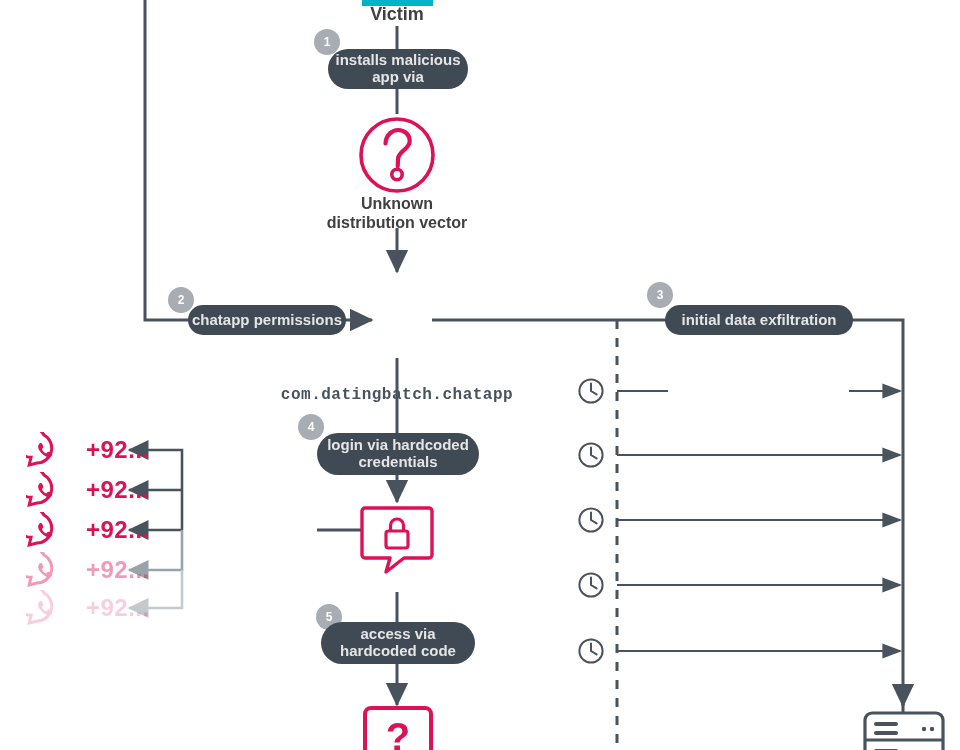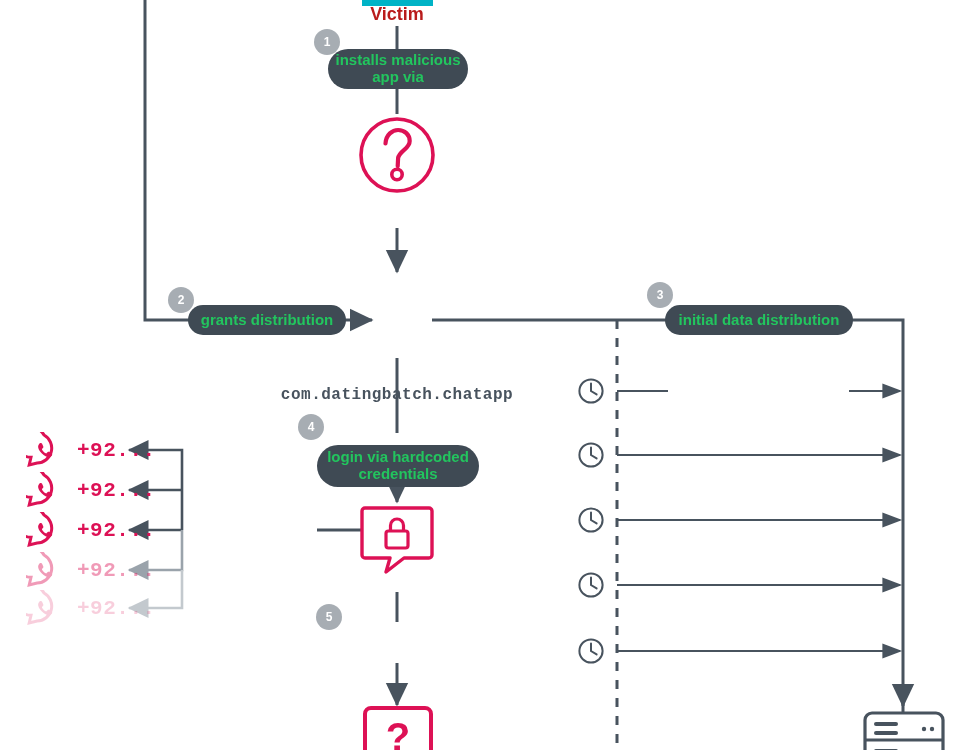"Victim" .caption { color: #b91c1c -> #404040 }
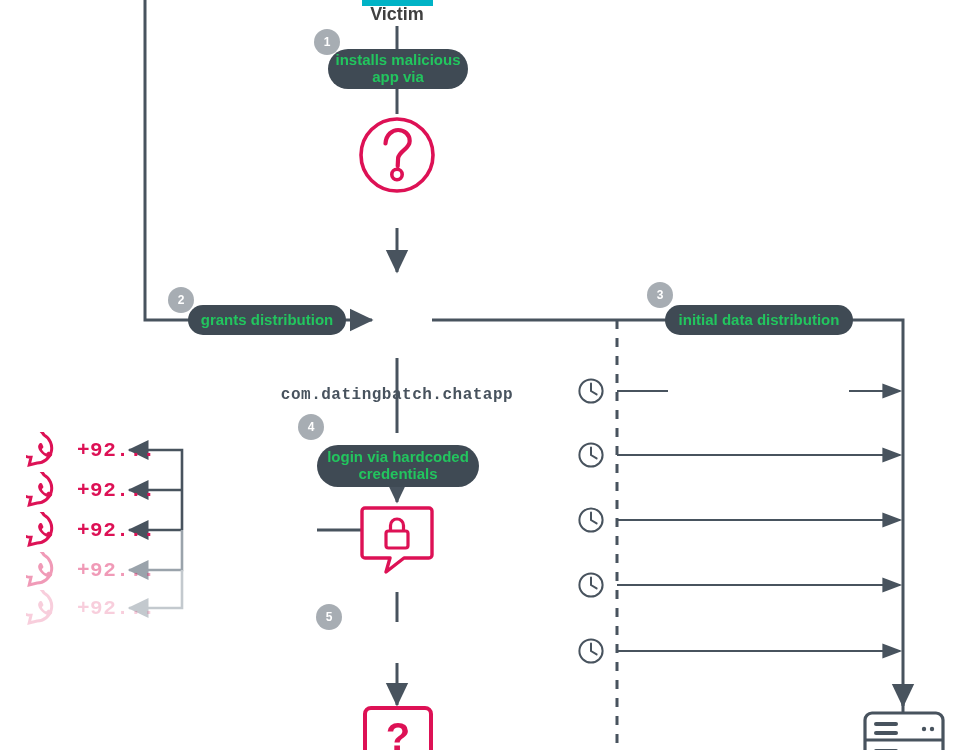"installs malicious" .pill { color: #22c55e -> #e5e5e5 }
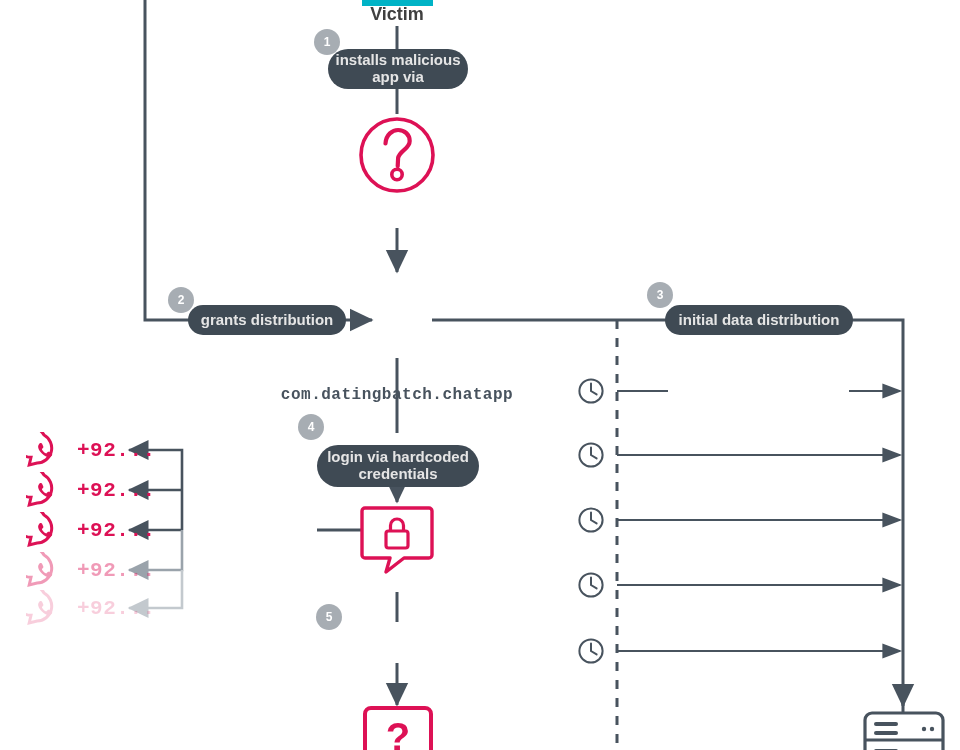"Unknown" div.caption { html: none -> <div>Unknown distribution vector</div> }
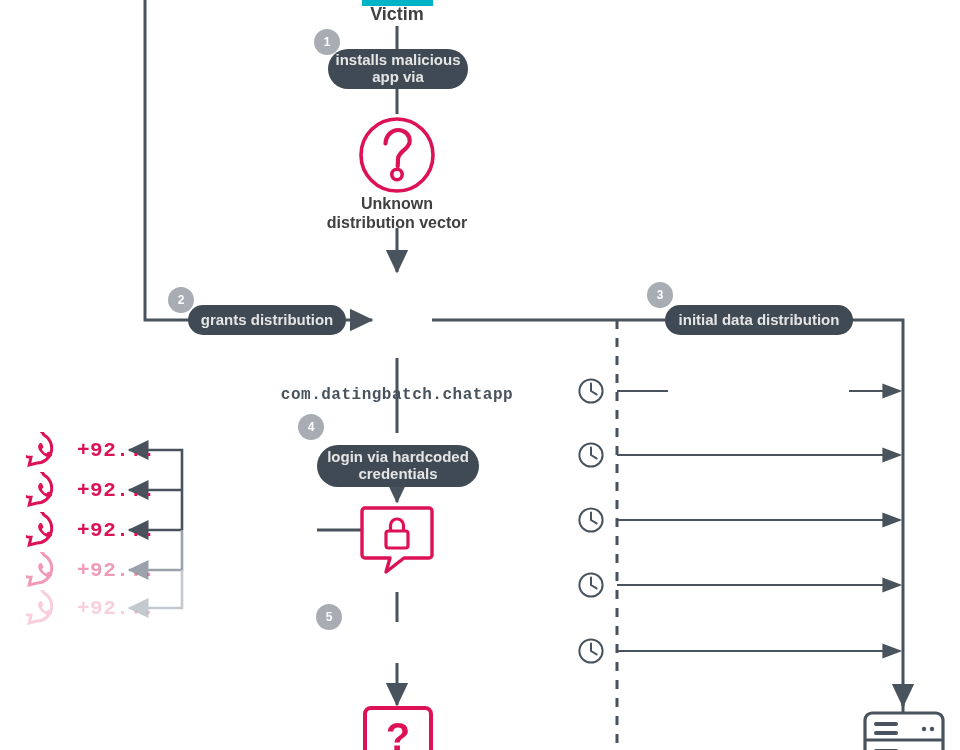"grants distribution" div.pill { text: grants distribution -> chatapp permissions }
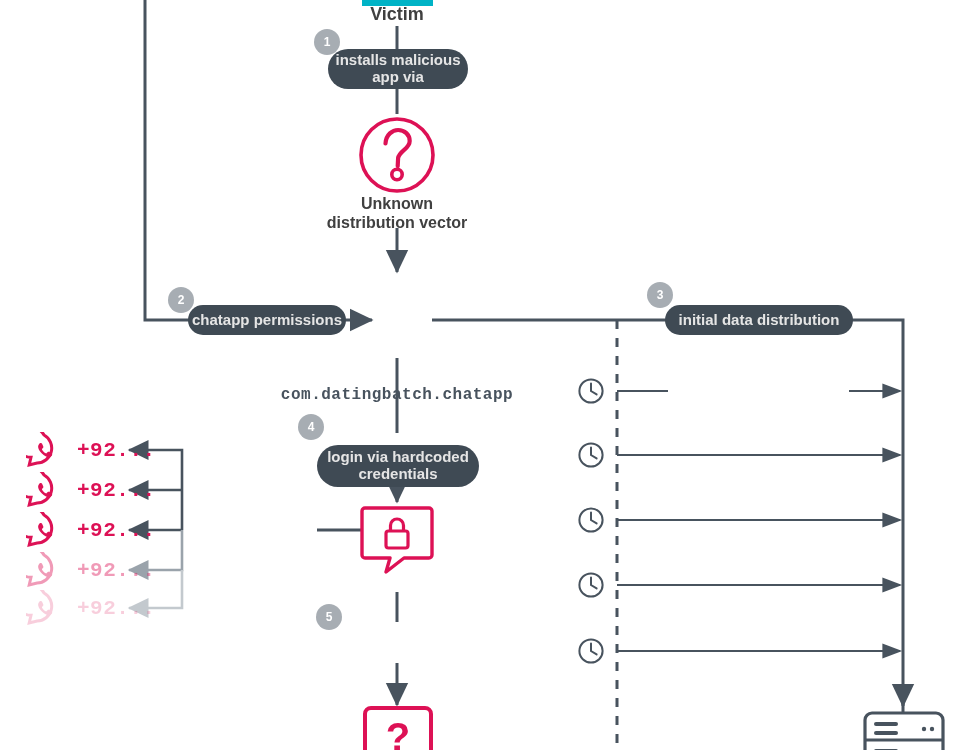"initial data distribution" div.pill { text: distribution -> exfiltration }
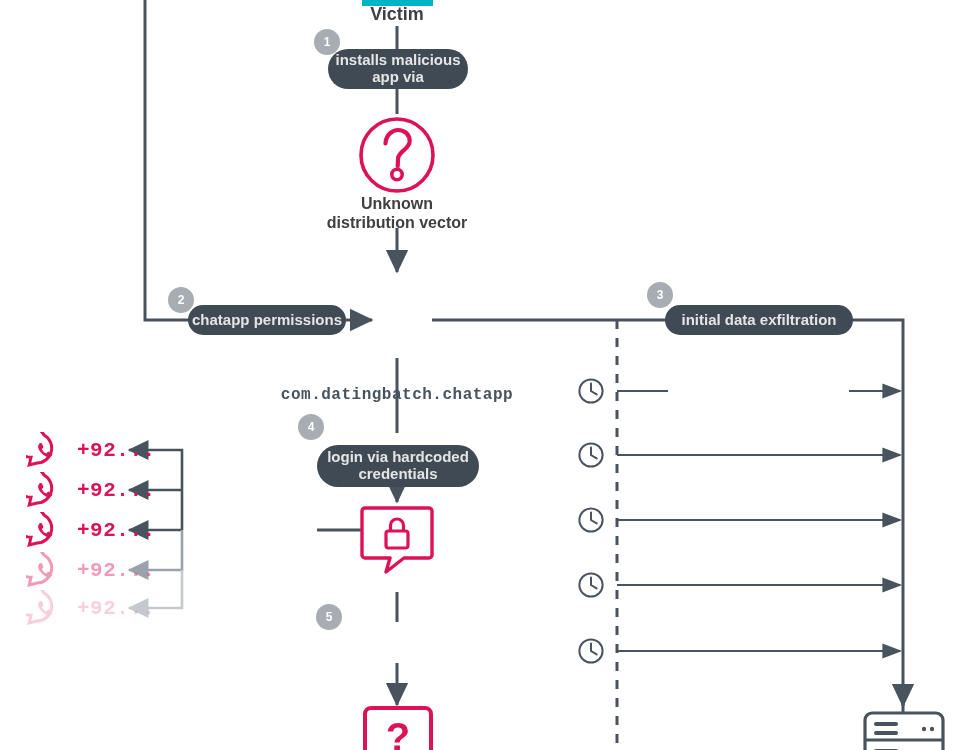"+92..." .wa-num { font-family: Liberation Mono, monospace -> none; font-size: 21px -> 24px; margin-left: 15px -> 24px }
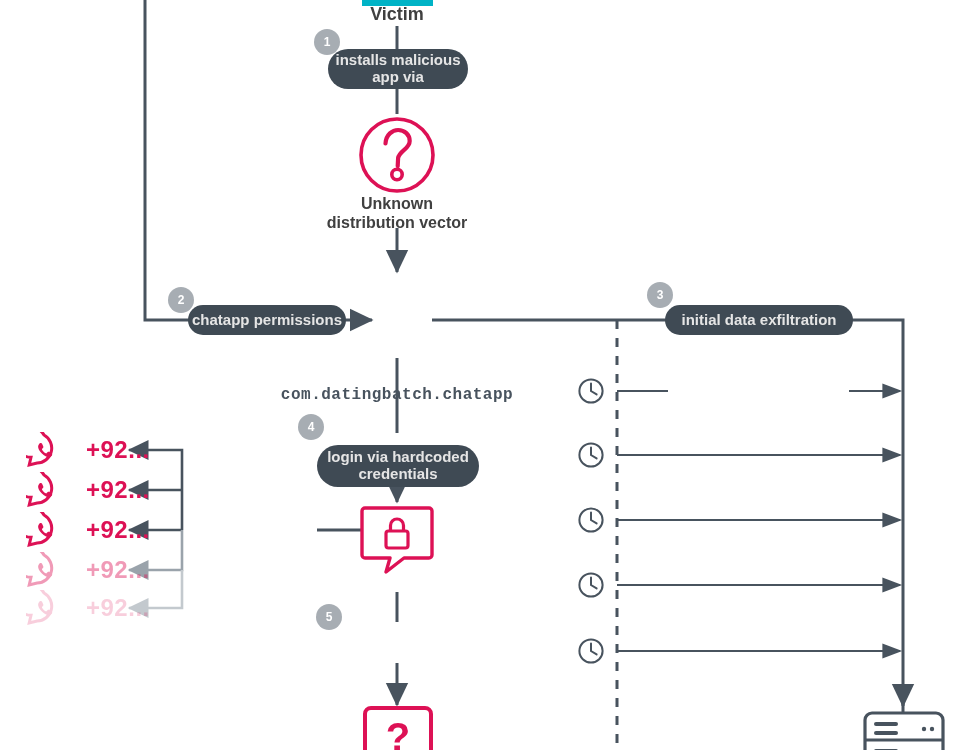"login via hardcoded" div.pill { margin-top: 12px -> none }
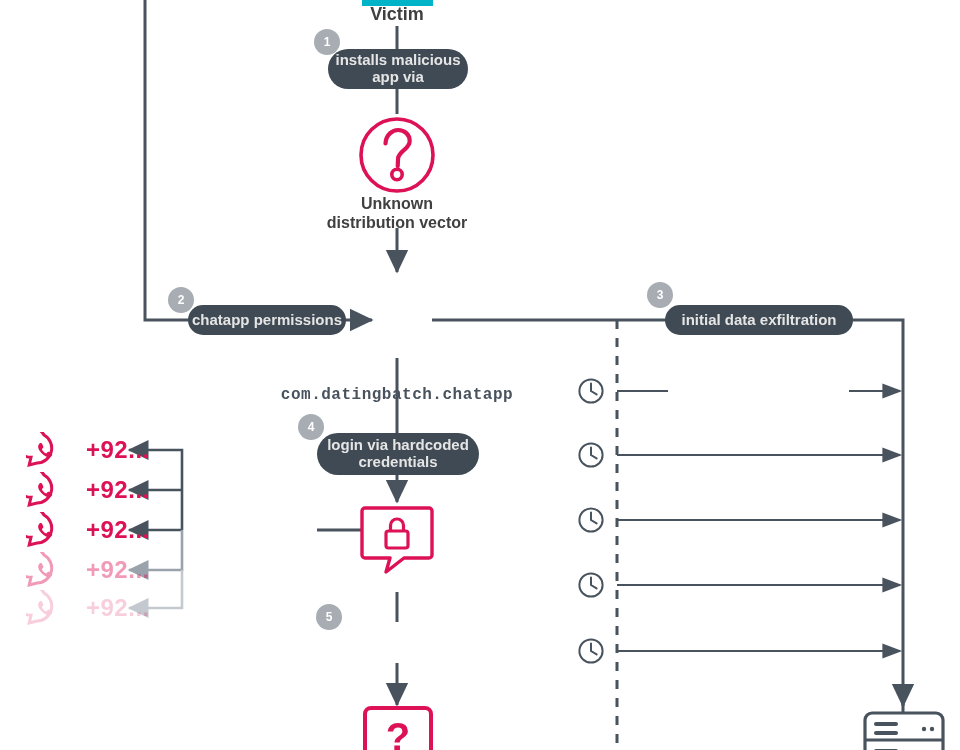"access via" div.pill { html: none -> <div>access via hardcoded code</div> }
